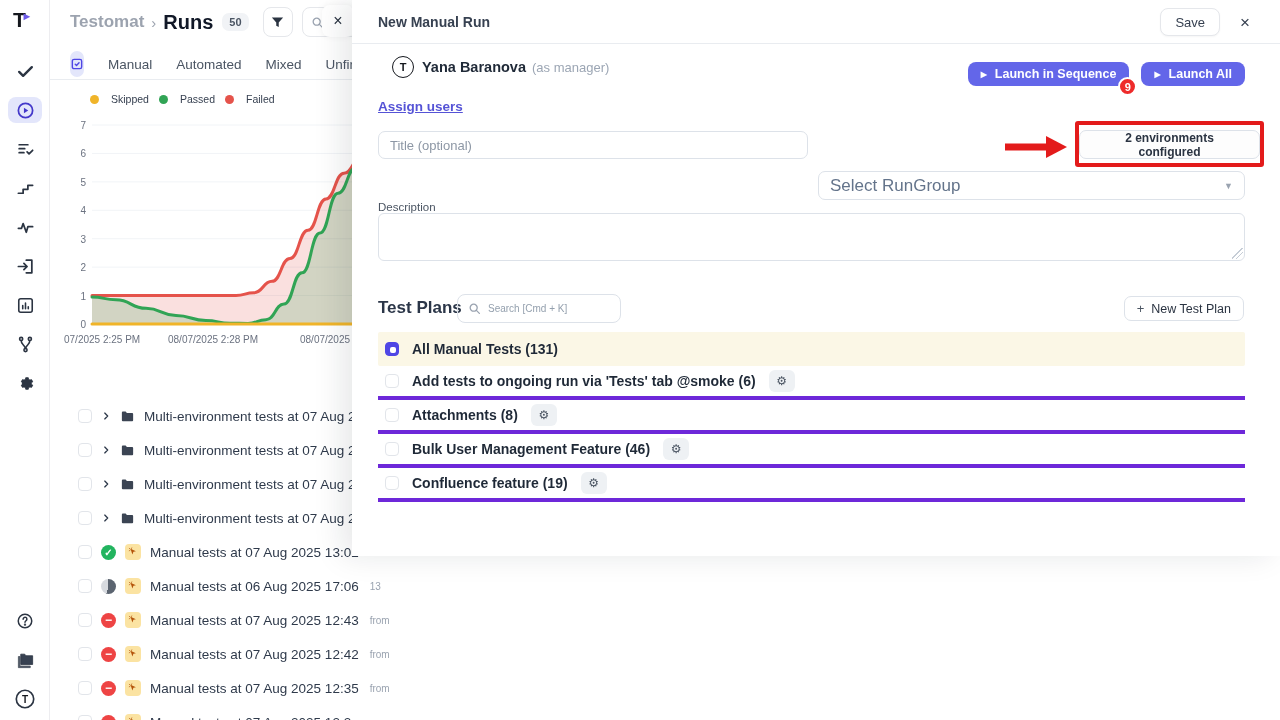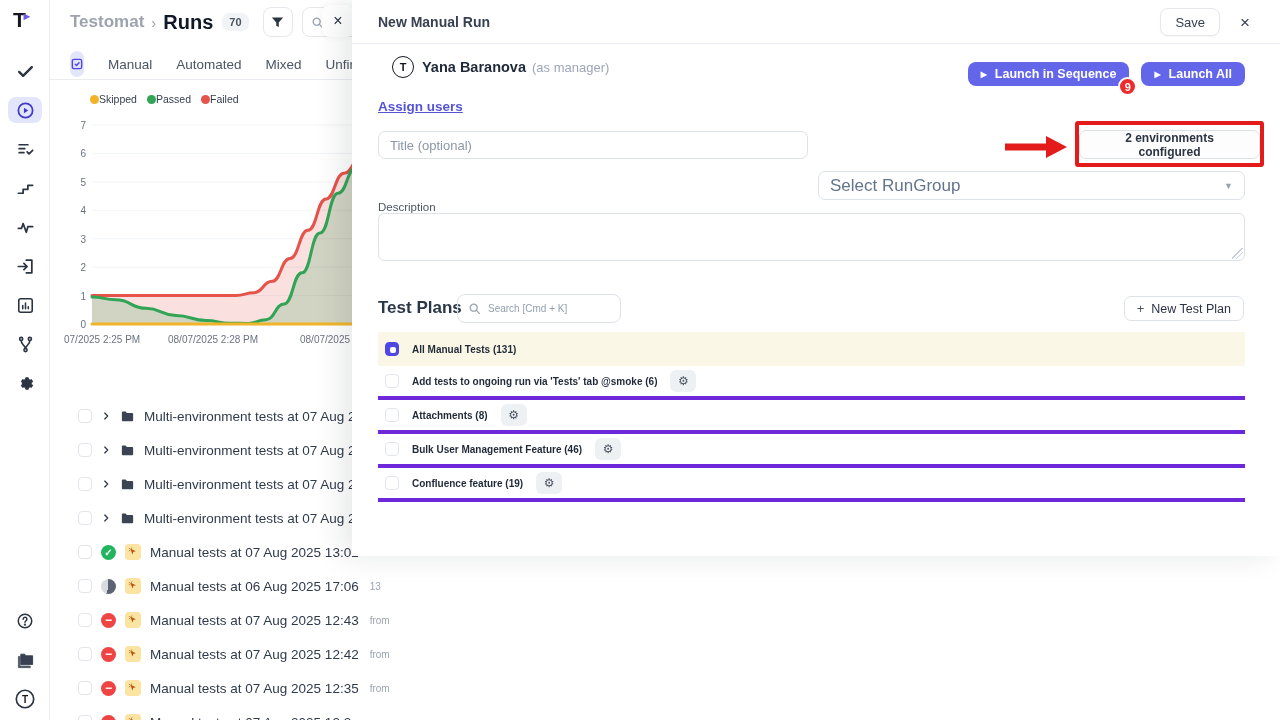"70" span.count-badge { text: 70 -> 50 }
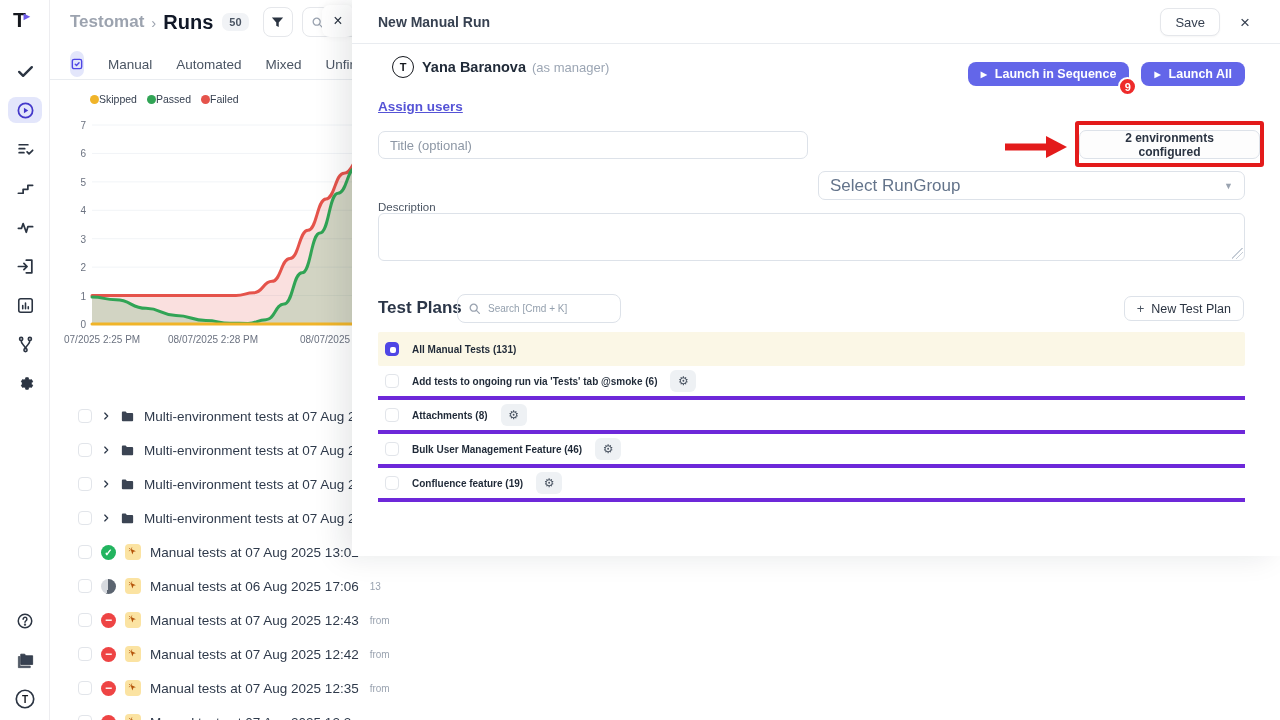"Skipped" .legend-item { gap: 0 -> 12px }
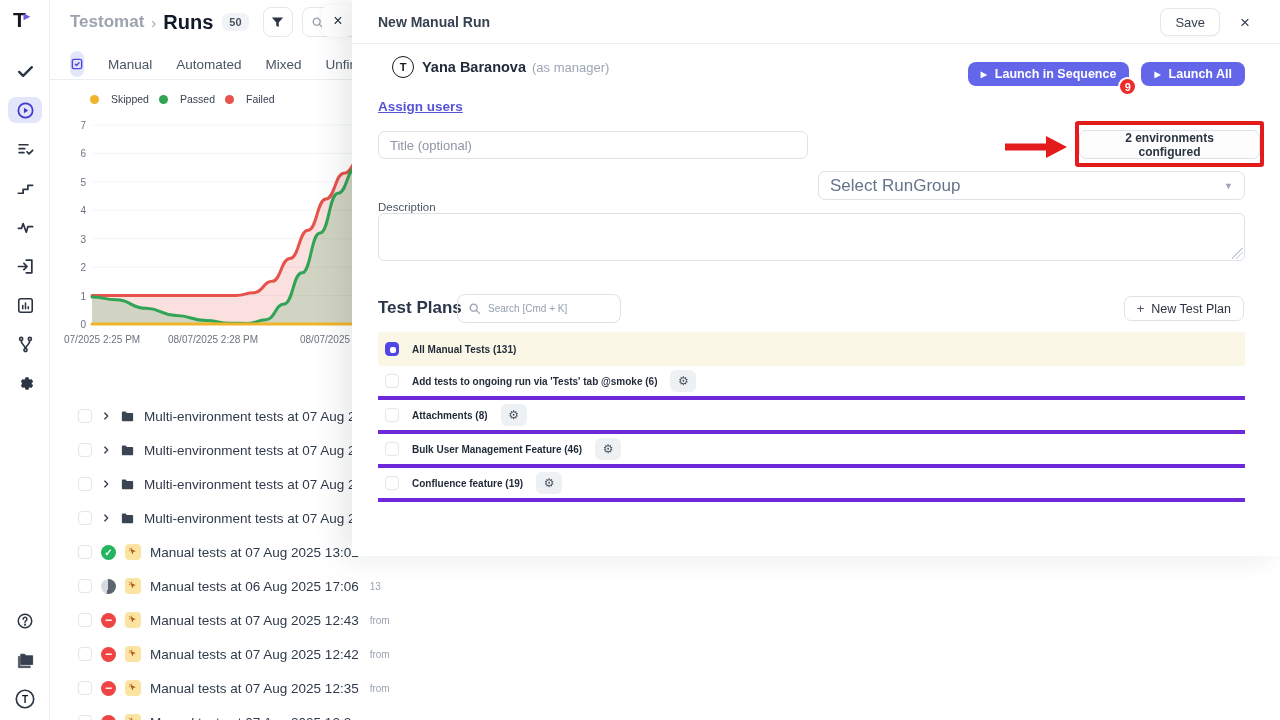"All Manual Tests (131)" .plan-label { font-size: 10px -> 14px }
